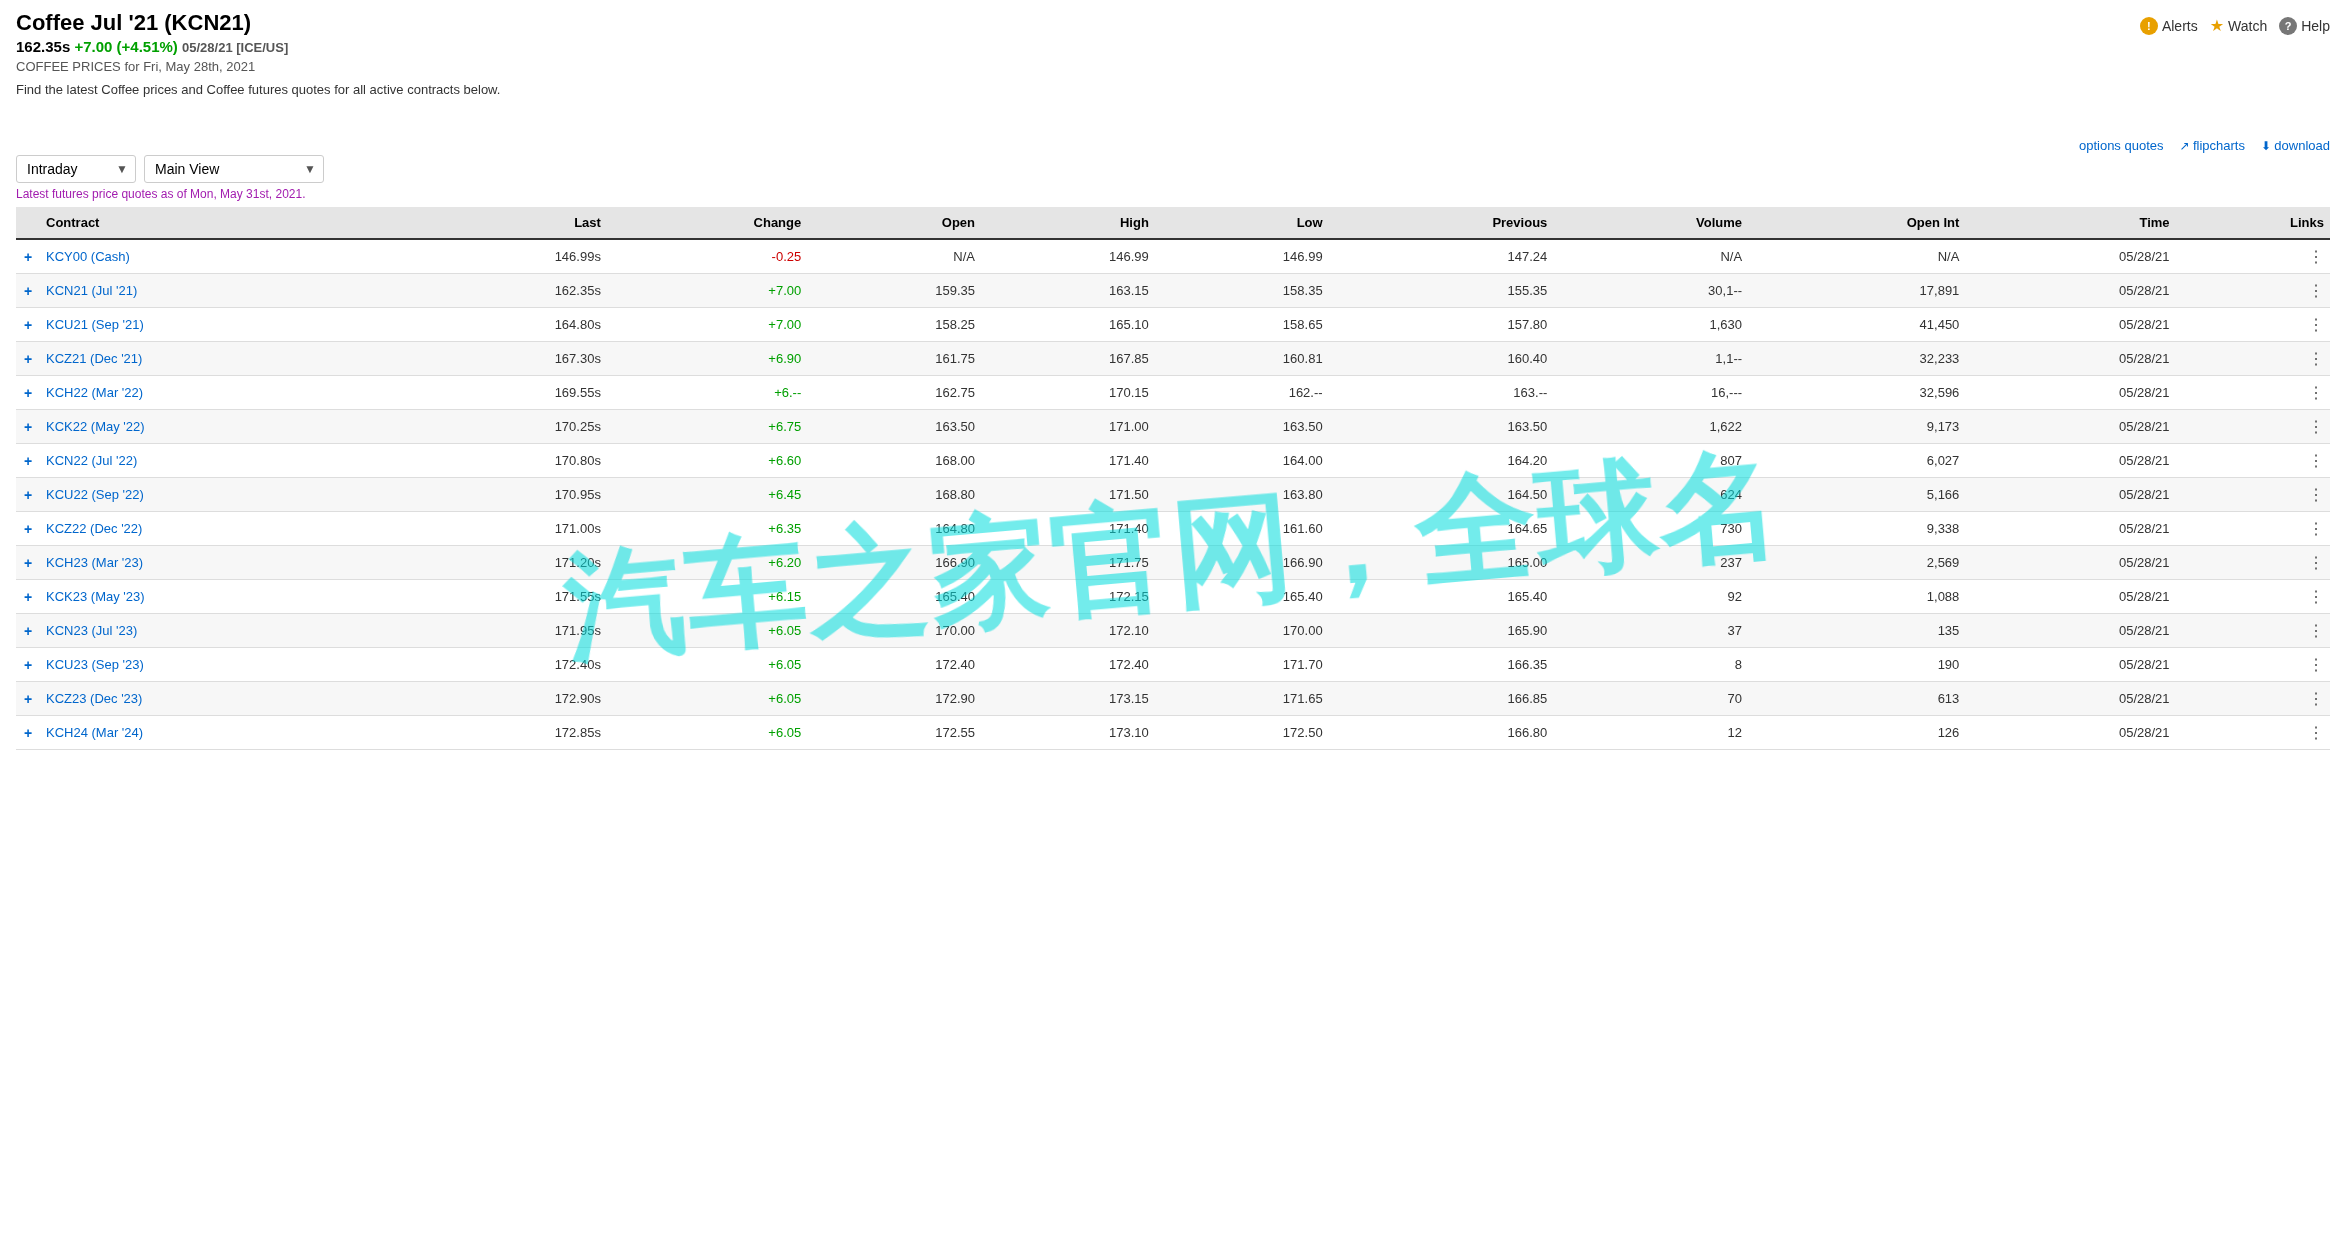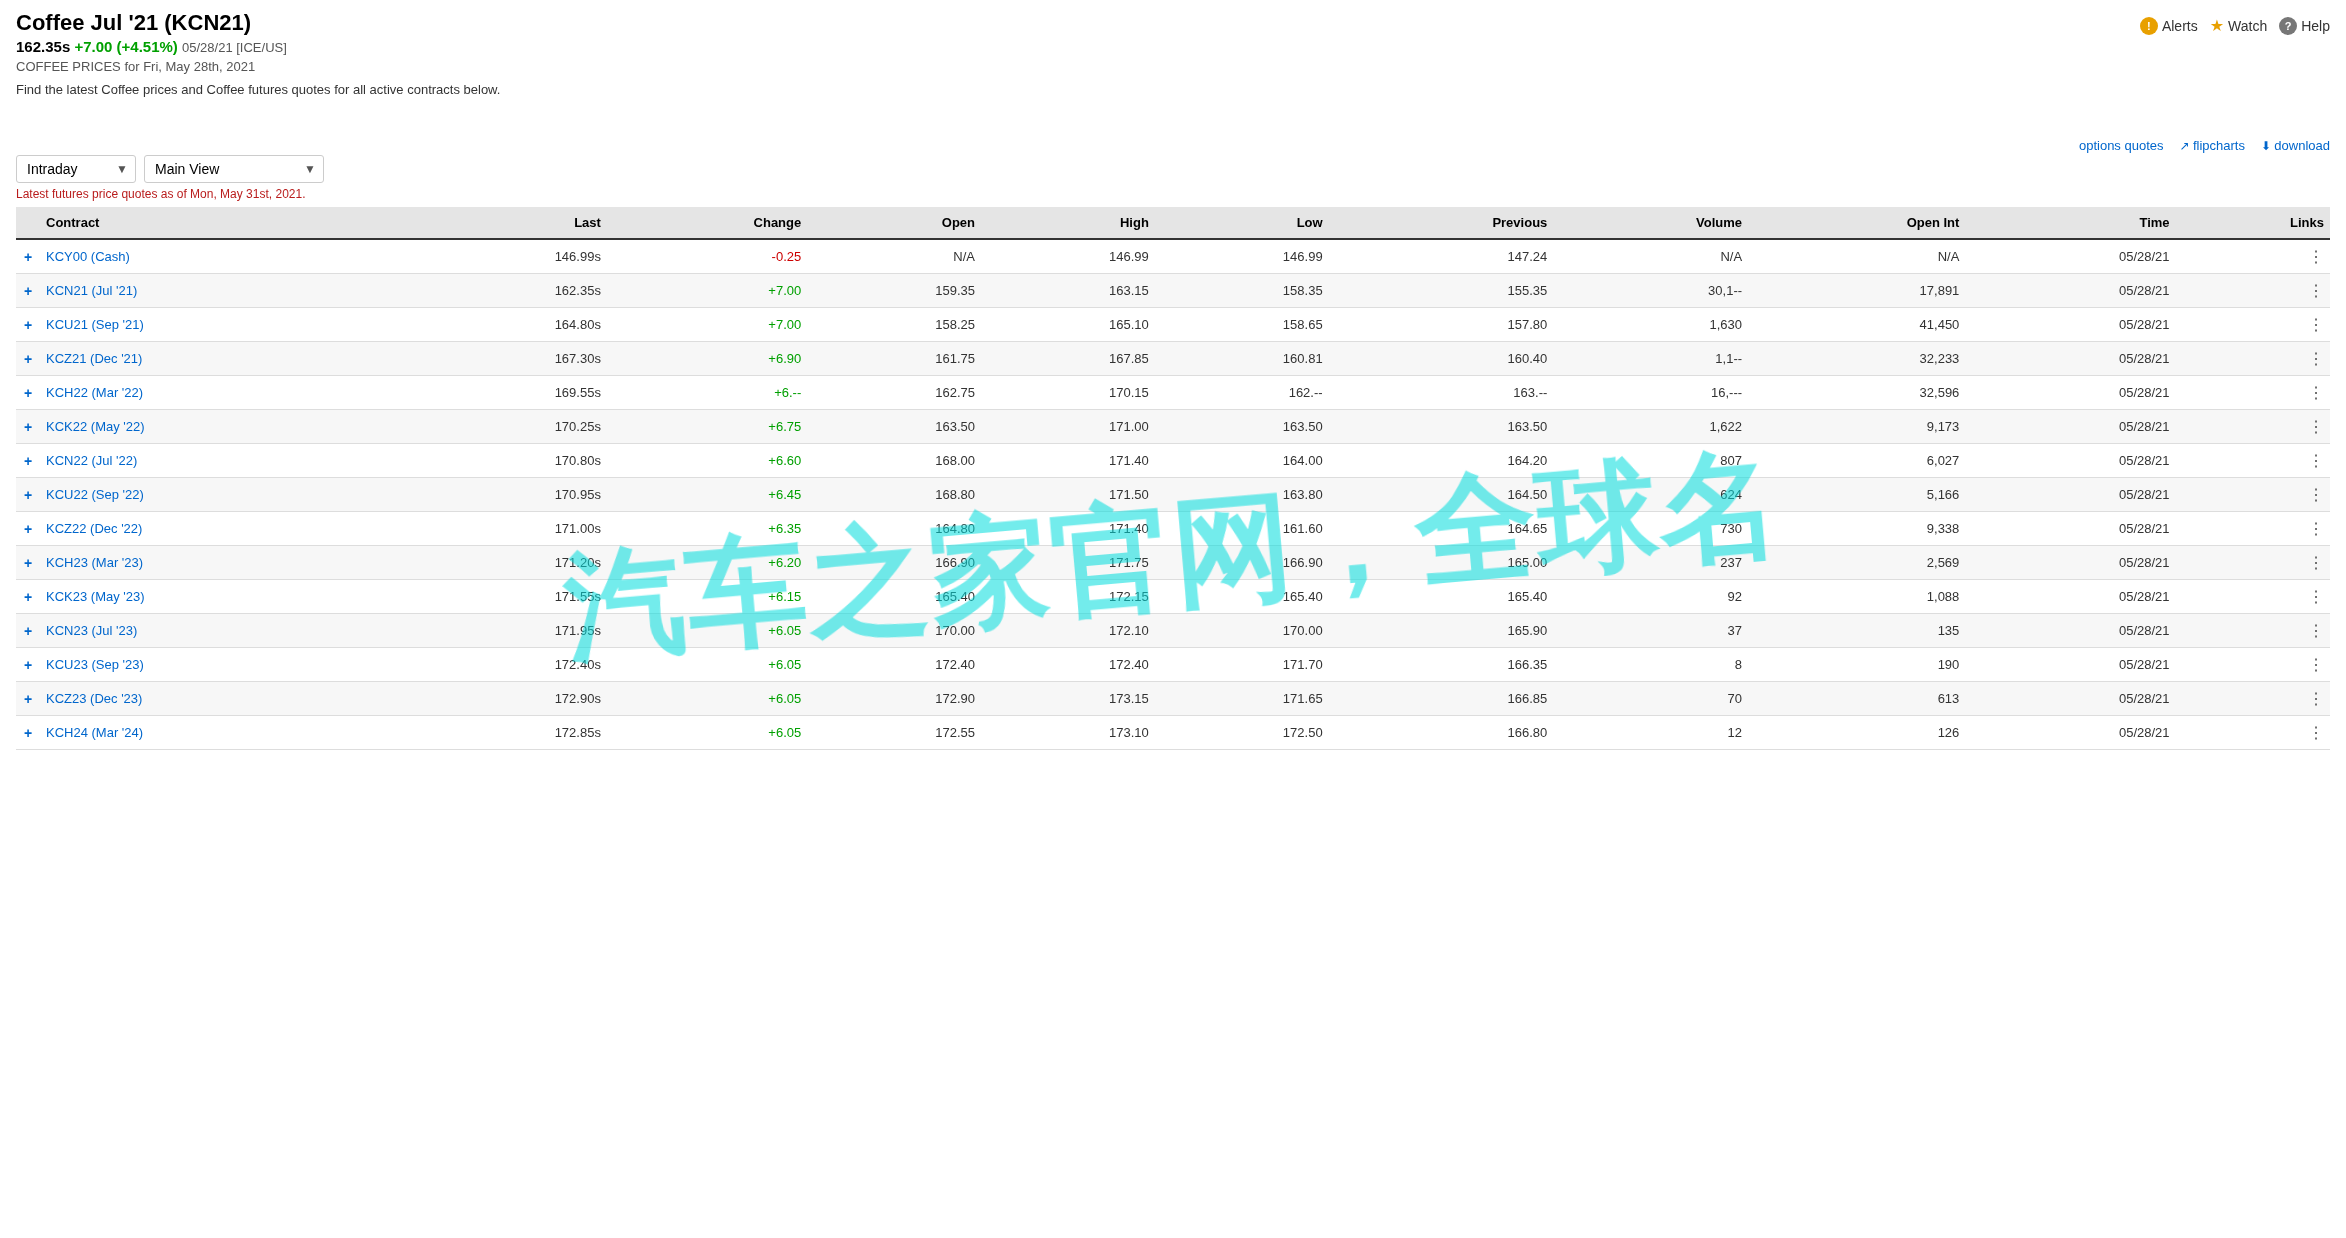"05/28/21 [ICE/US]" .price-meta { font-weight: normal -> bold }
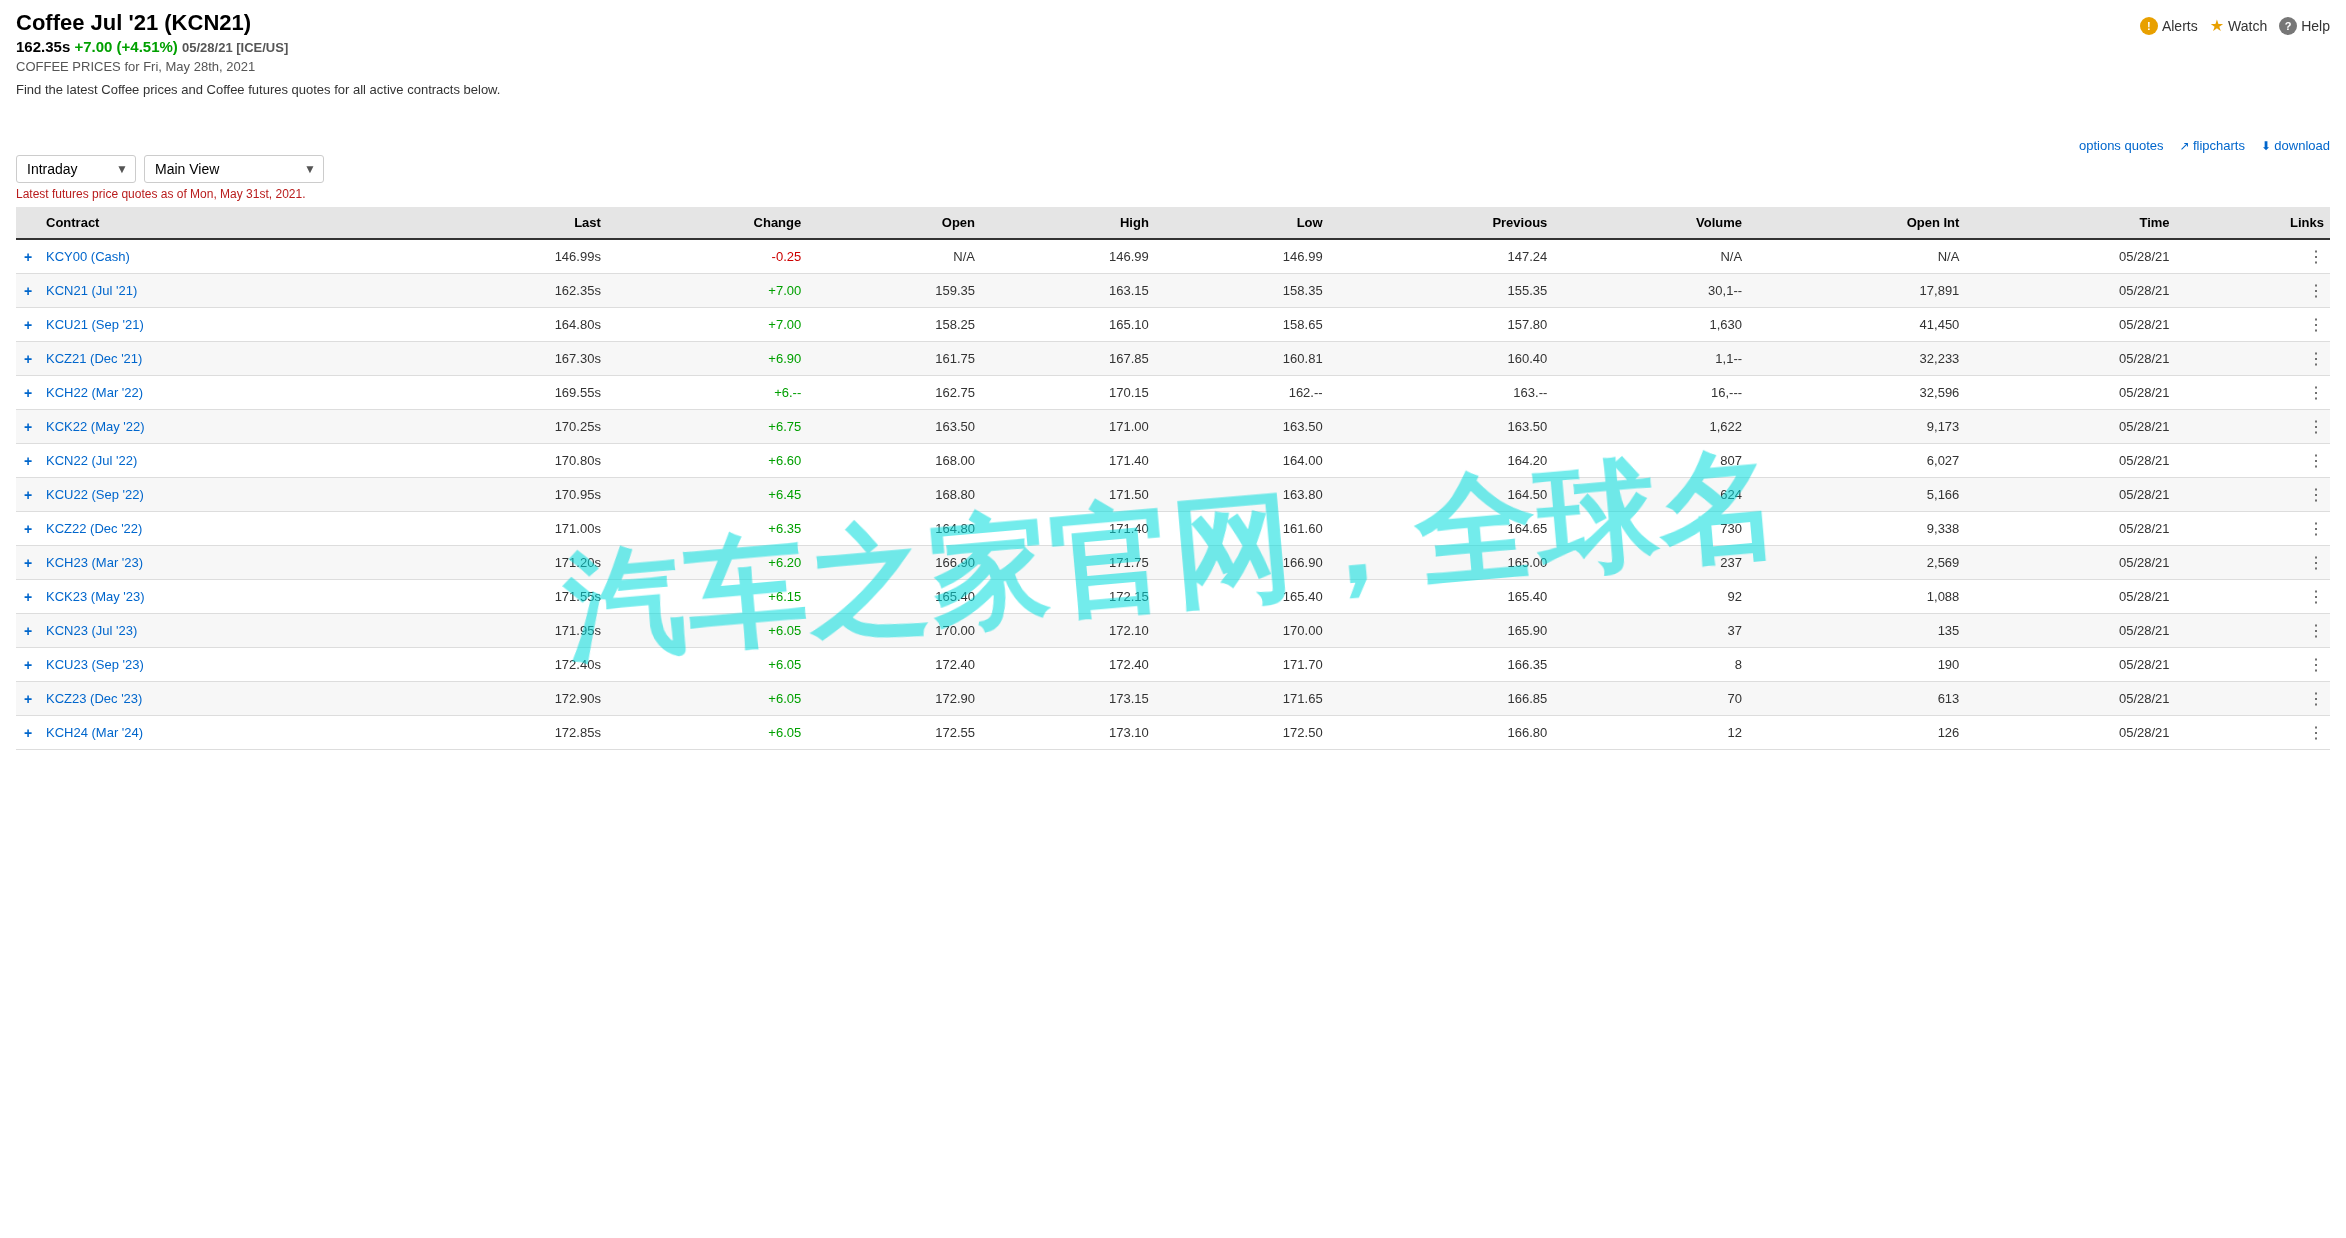"Latest futures price quotes as" .quote-time { color: #b91c1c -> #a21caf }
